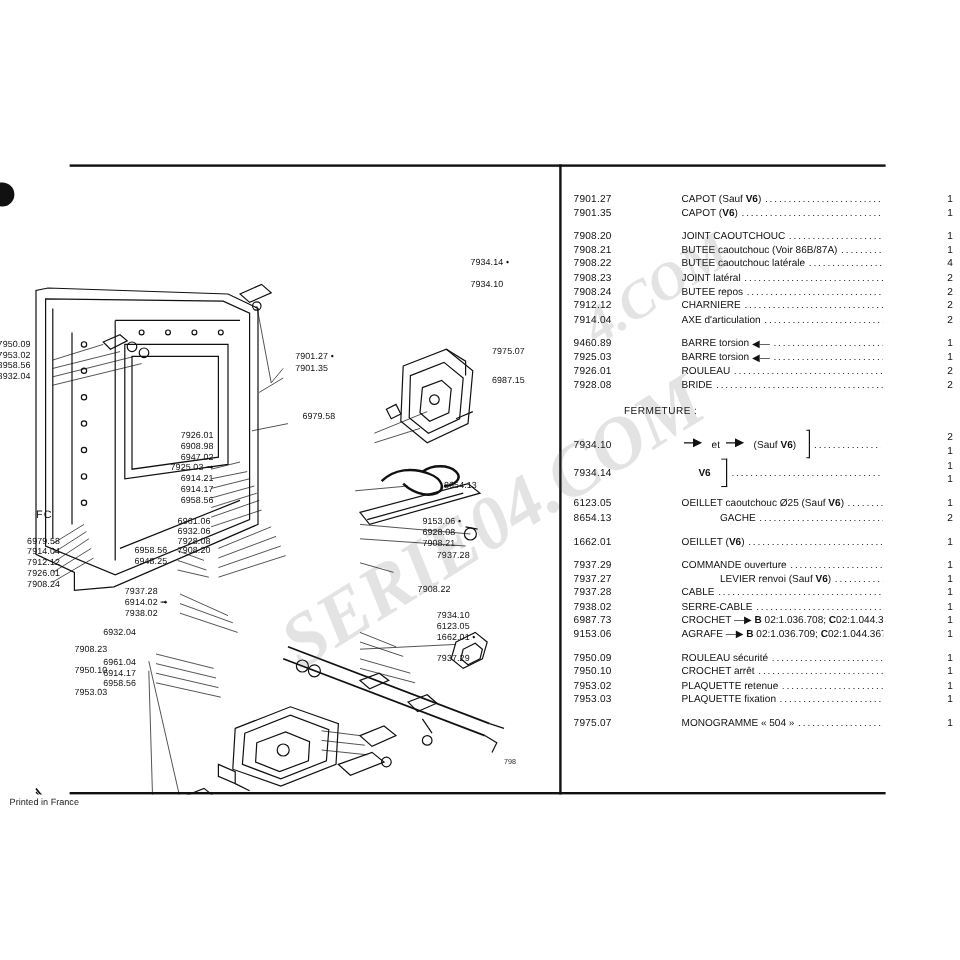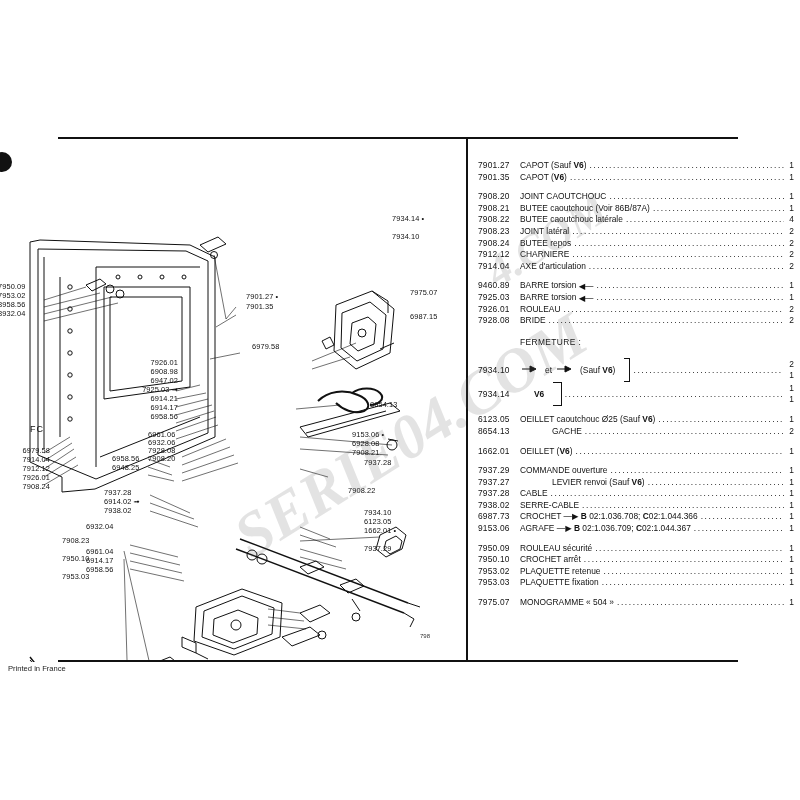"7901.27" .row { gap: none -> 48px }
